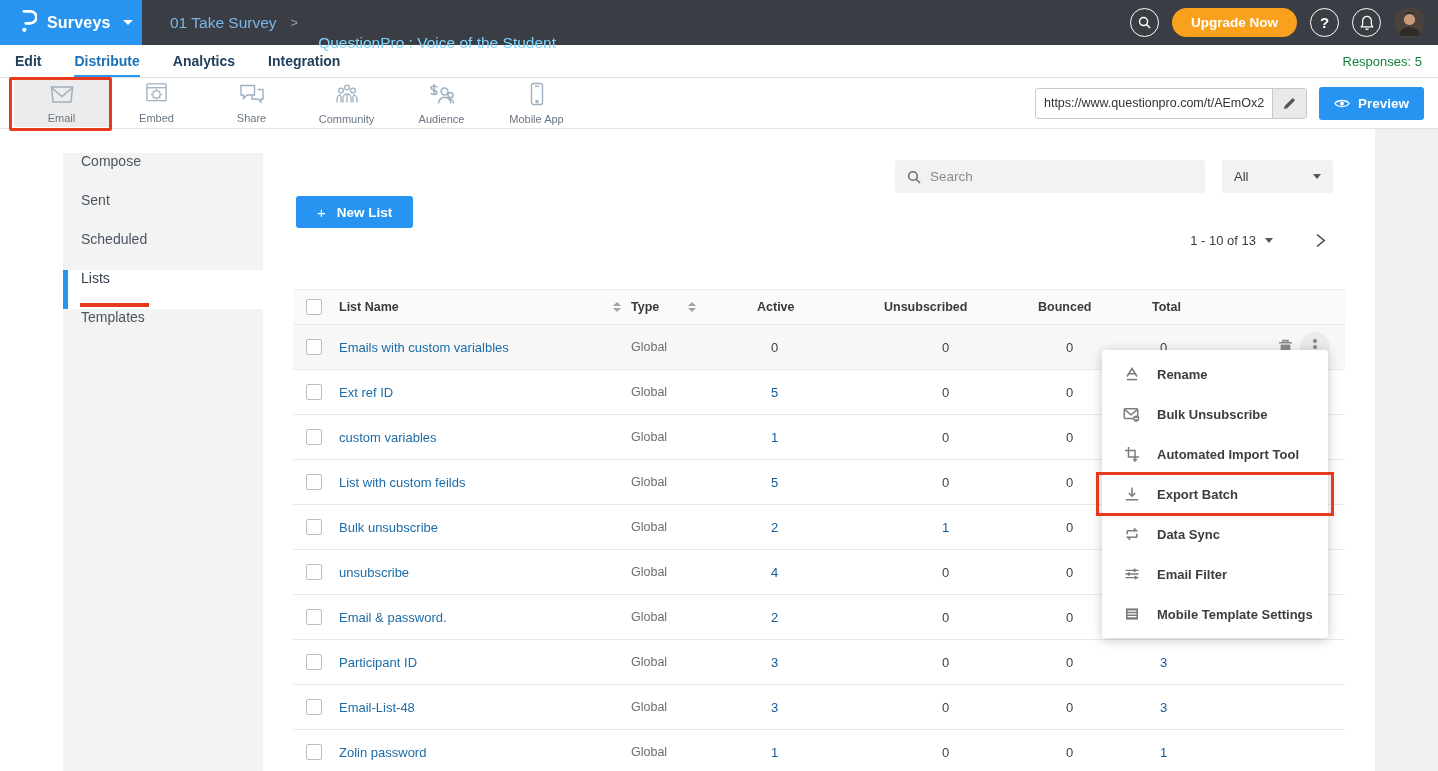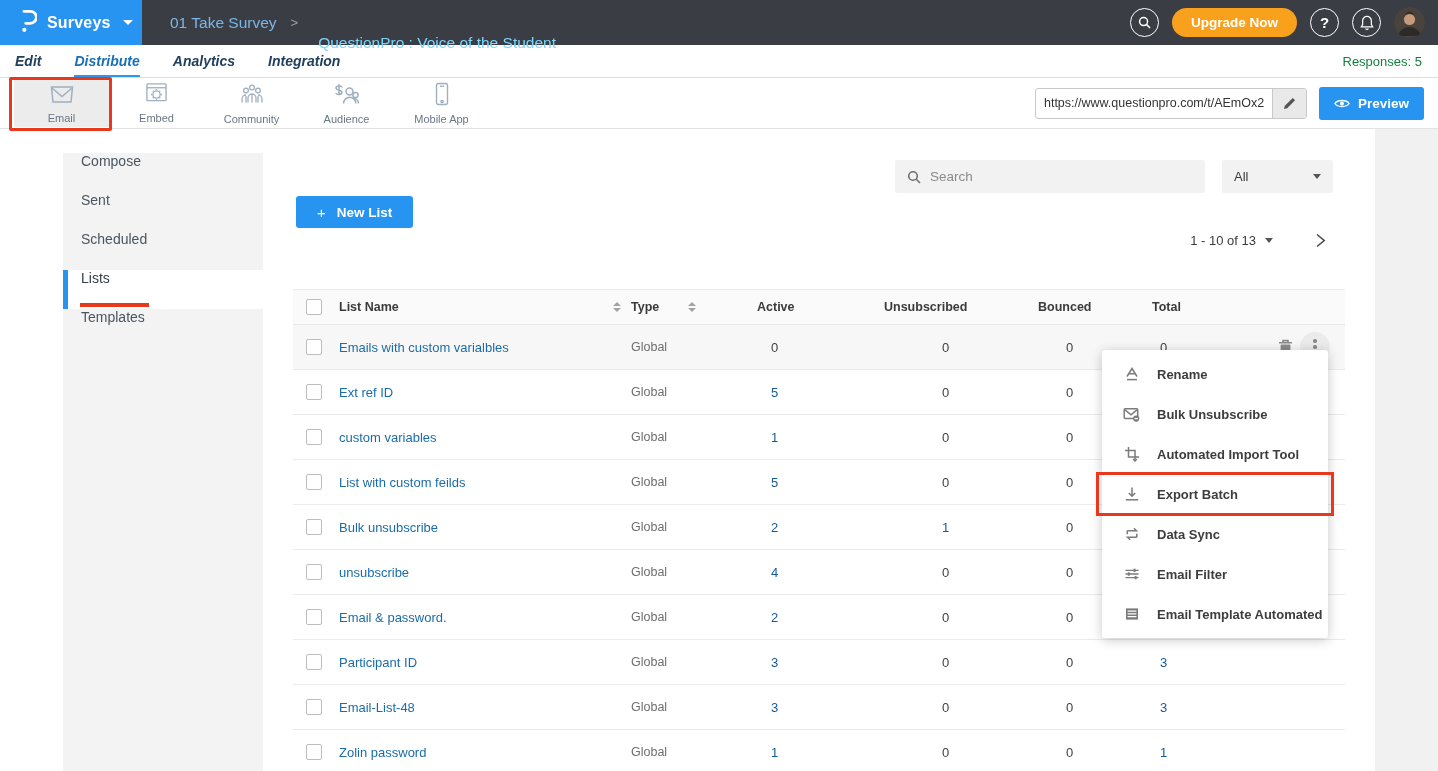"Edit" div { font-style: italic -> none }
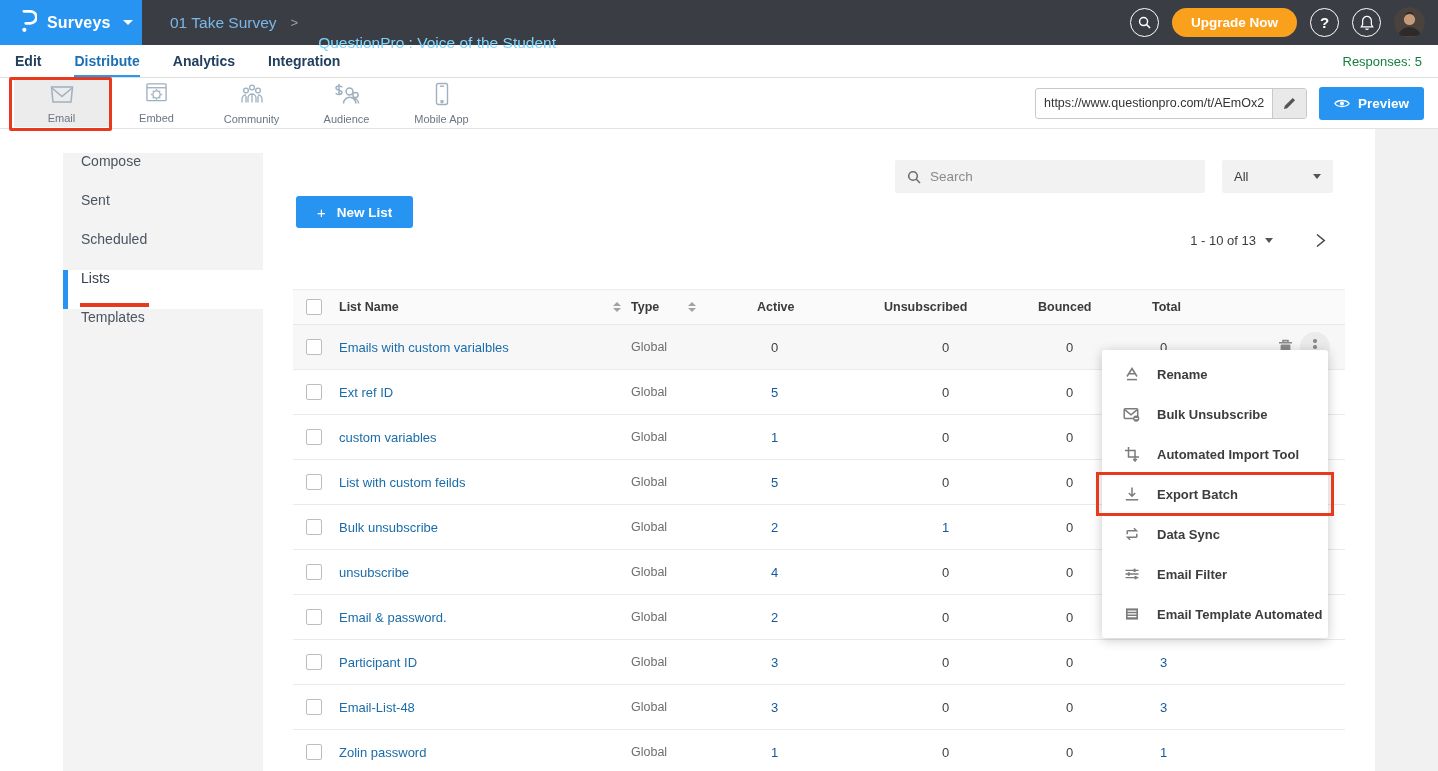"Share" div.channel { html: none -> <div> <span><svg> <path></path> <path></path> </svg></span> <span>Share</span> </div> }
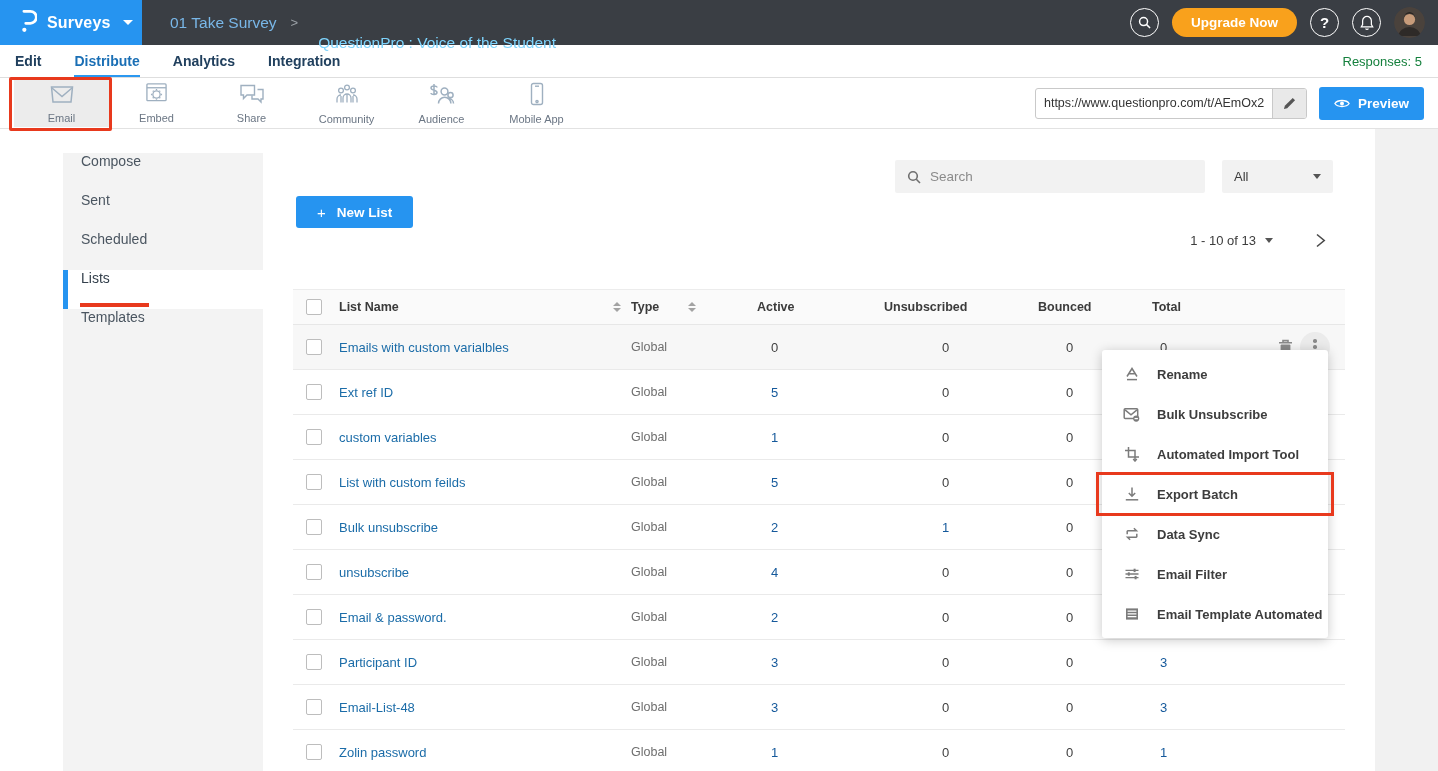"Email Template Automated" span { text: Email Template Automated -> Mobile Template Settings }
